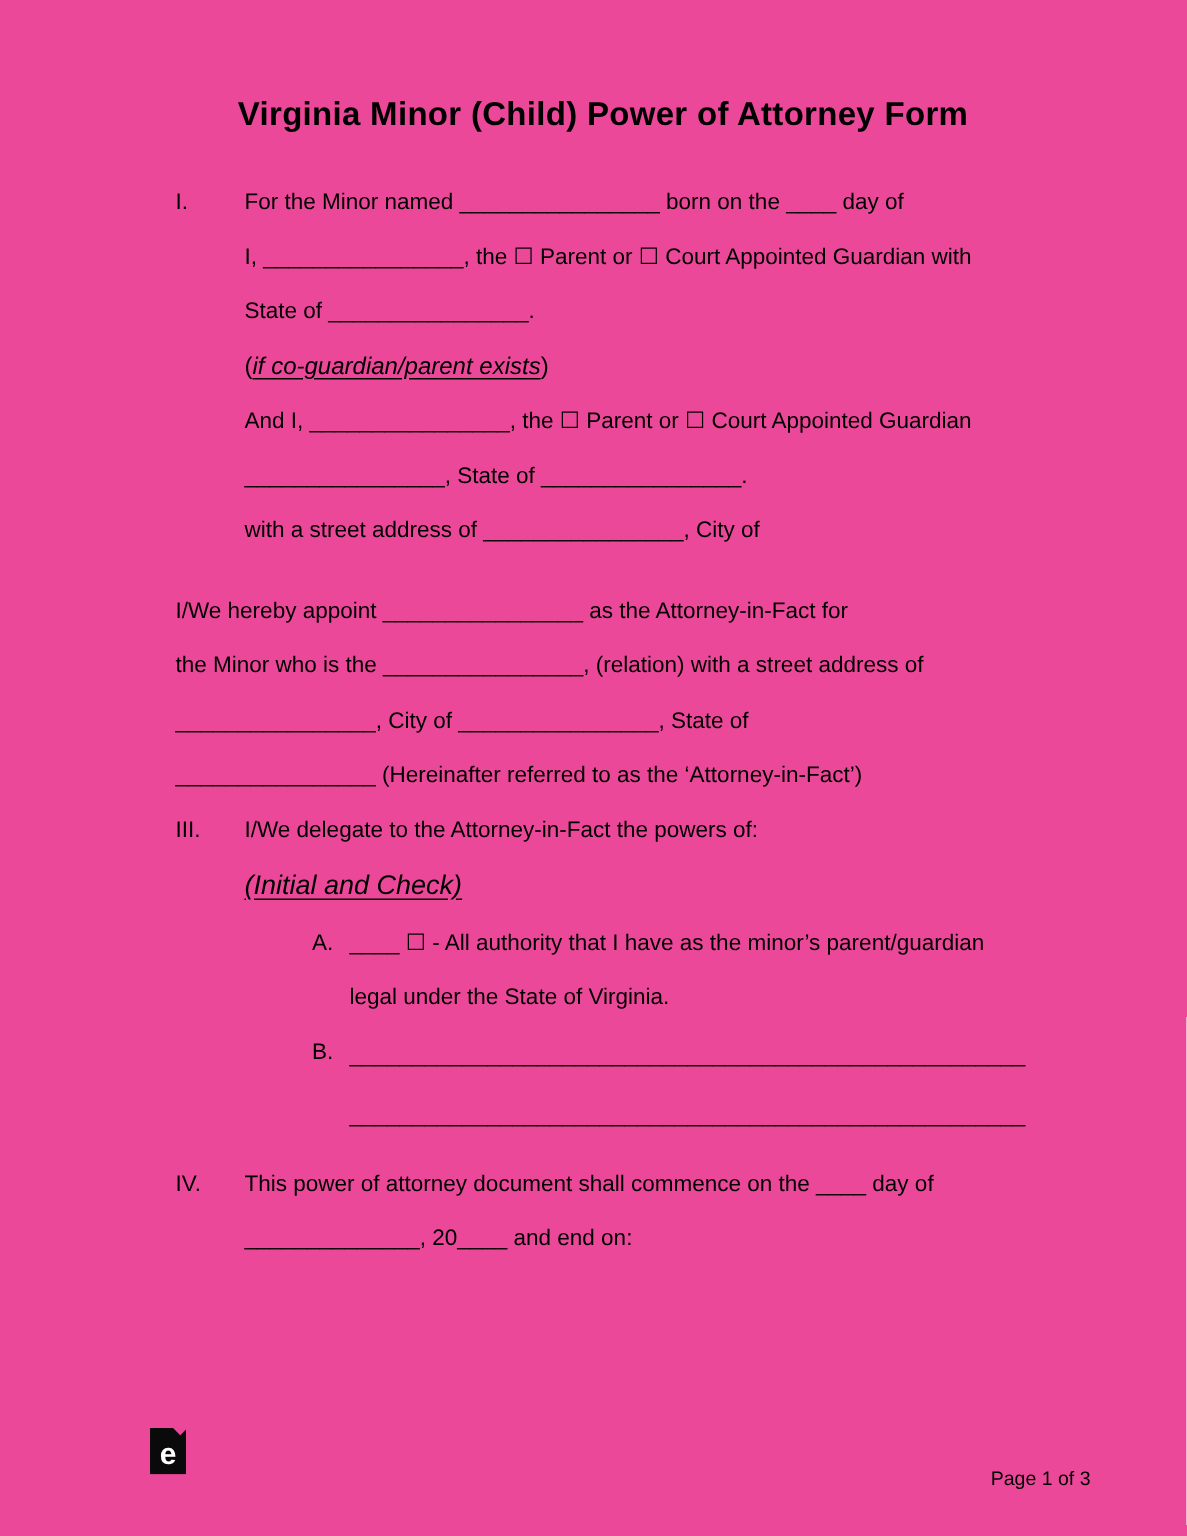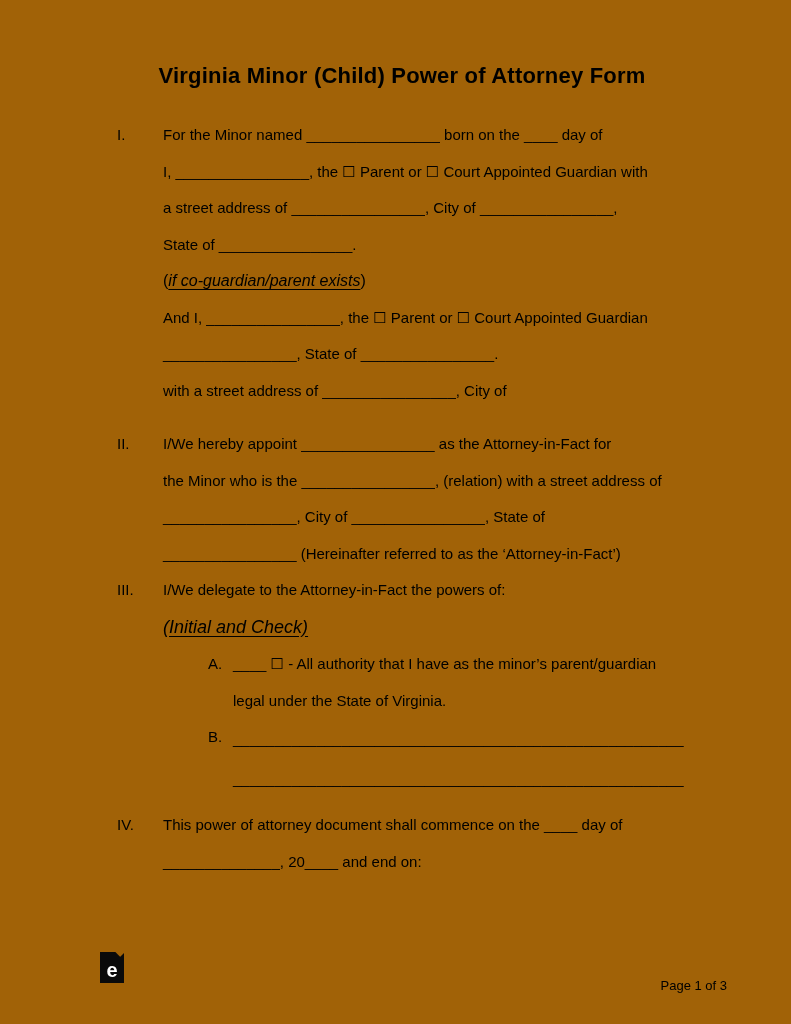"Virginia Minor (Child) Power of" .page { background: #a16207 -> #ec4899 }
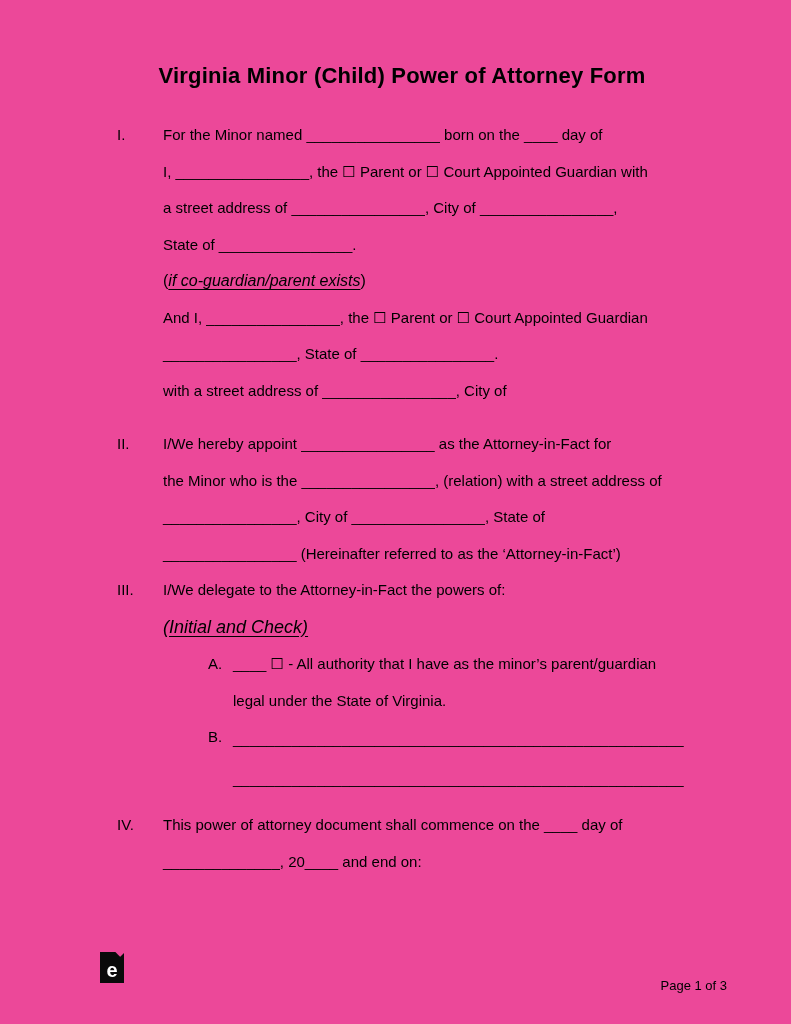"a street address of ________________," div.line { html: <div>a street address of ________________, City of ________________,</div> -> none }
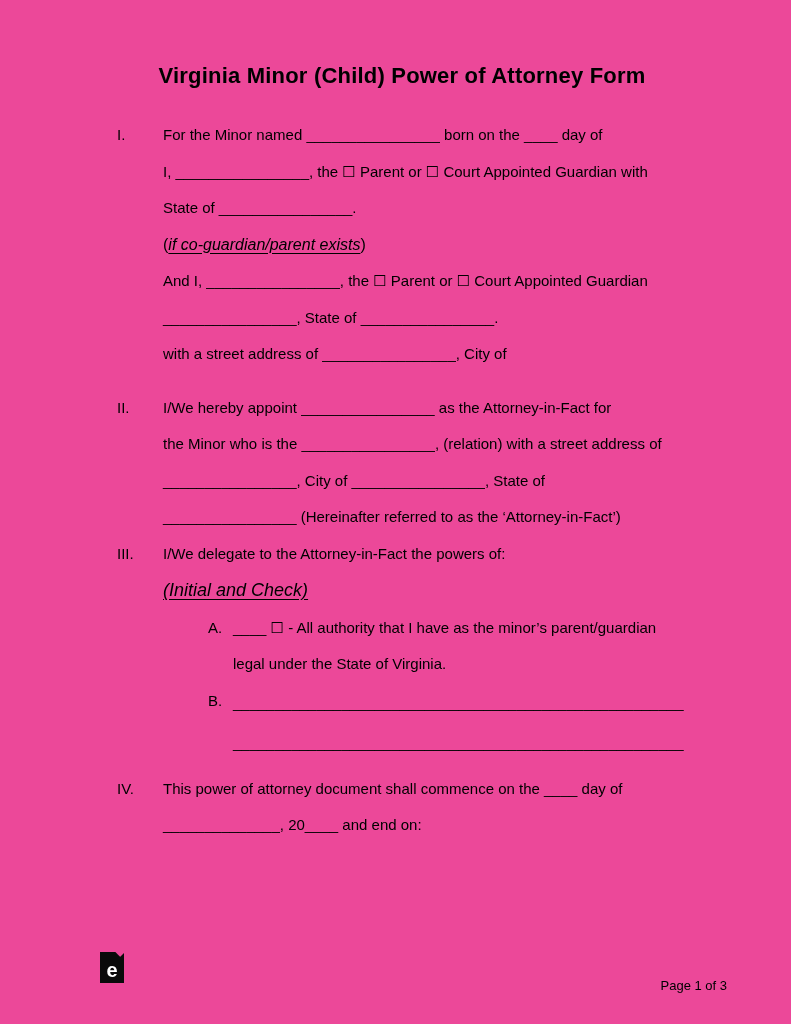"II." div.sec-num { html: <div>II.</div> -> none }
